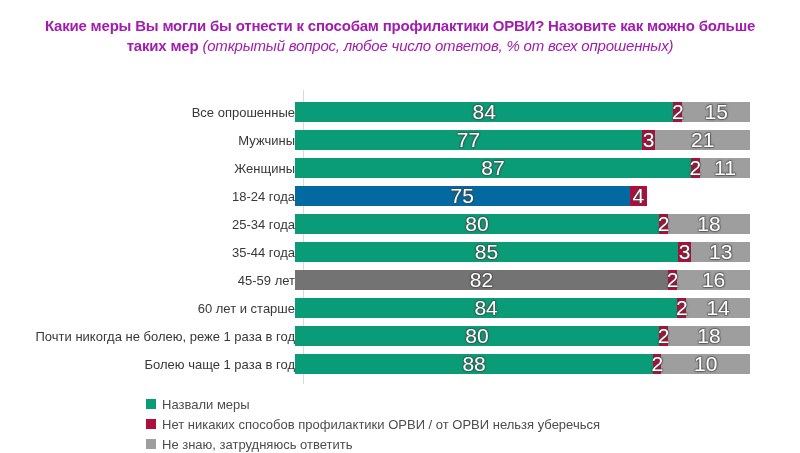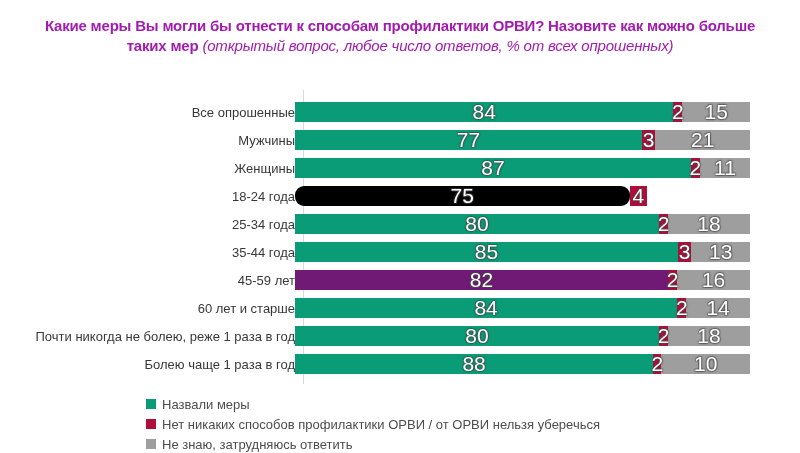"75" div.seg { background: #000000 -> #0369a1; border-radius: 9px -> none }
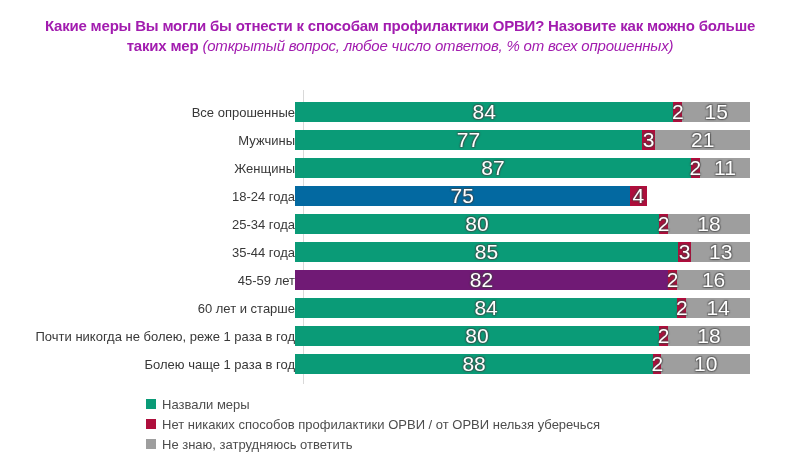"82" div.seg { background: #701a75 -> #737373 }
